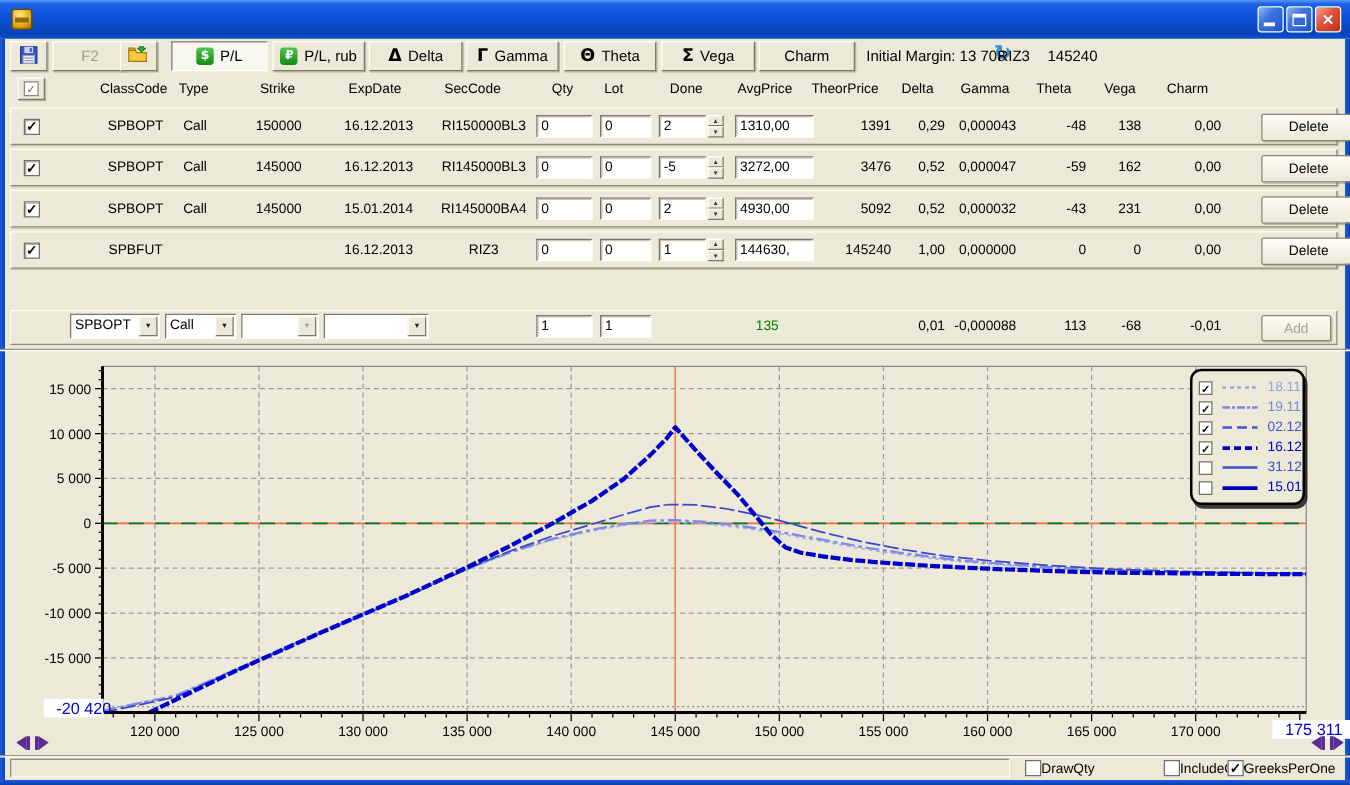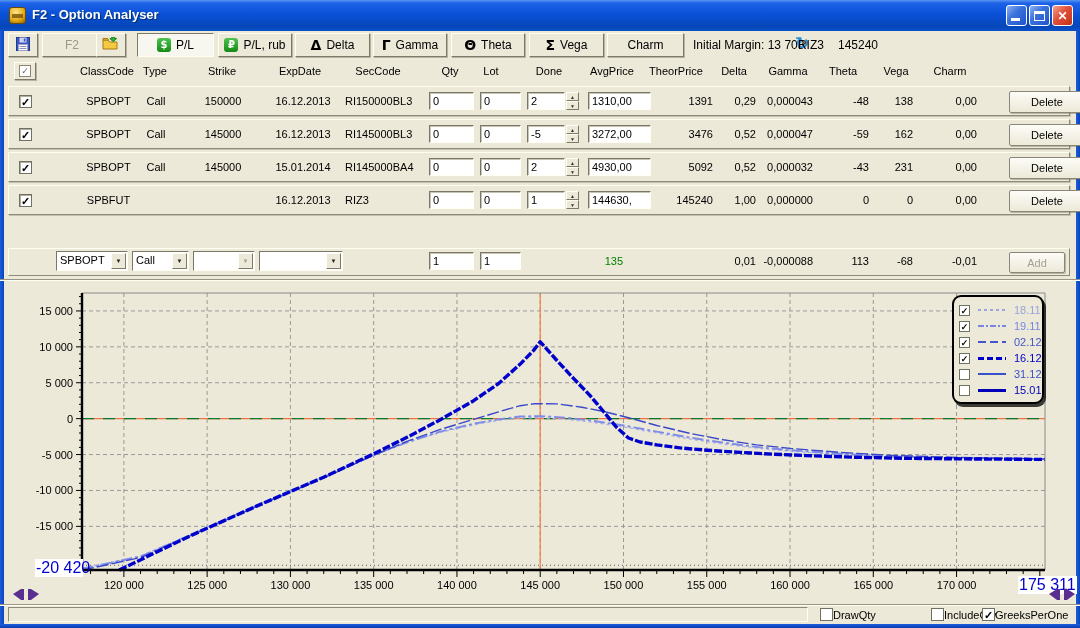"F2 - Option Analyser" div.wtitle { html: <div>F2 - Option Analyser</div> -> none }
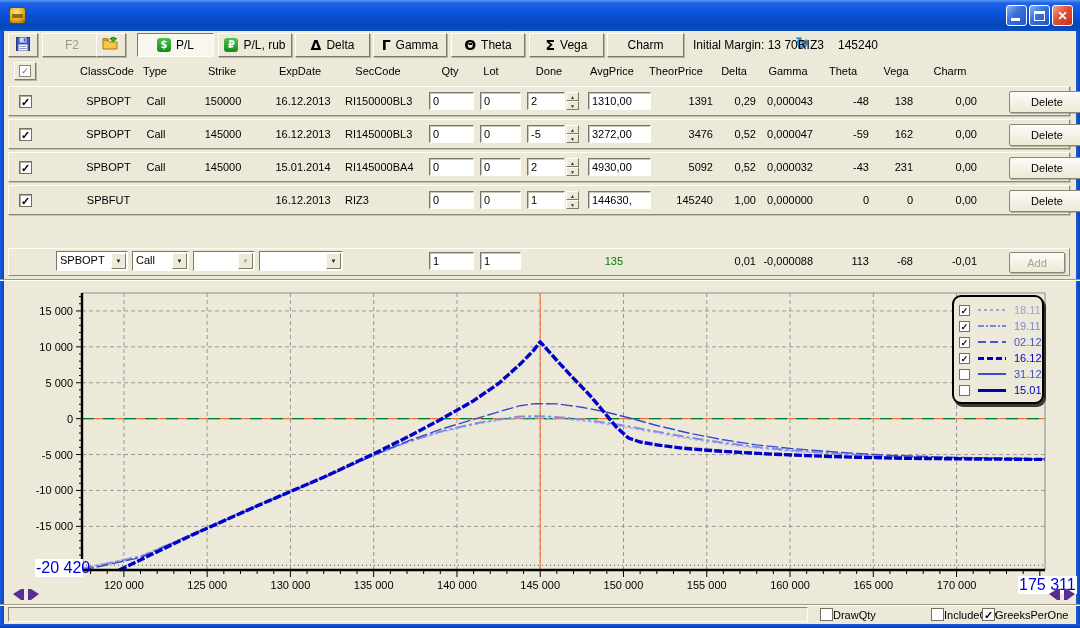"RI150000BL3" .c-sec { text-align: none -> center }
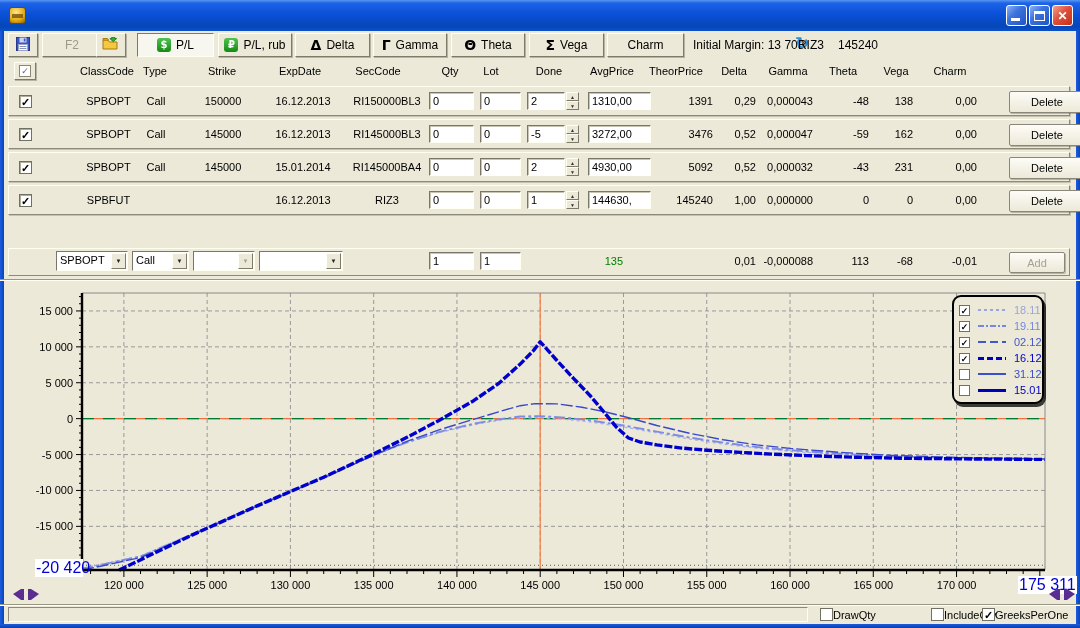"-20 420" .bluelabel { font-size: 16px -> 13px; padding: 0 1px -> 0 10px }
